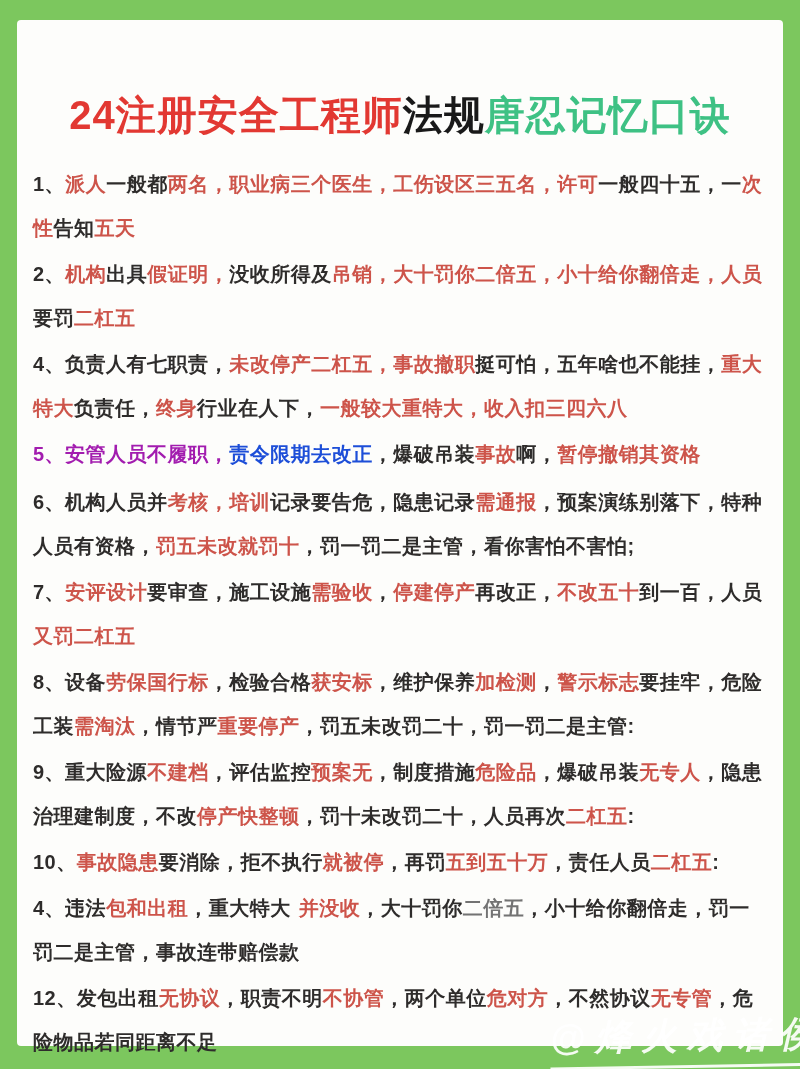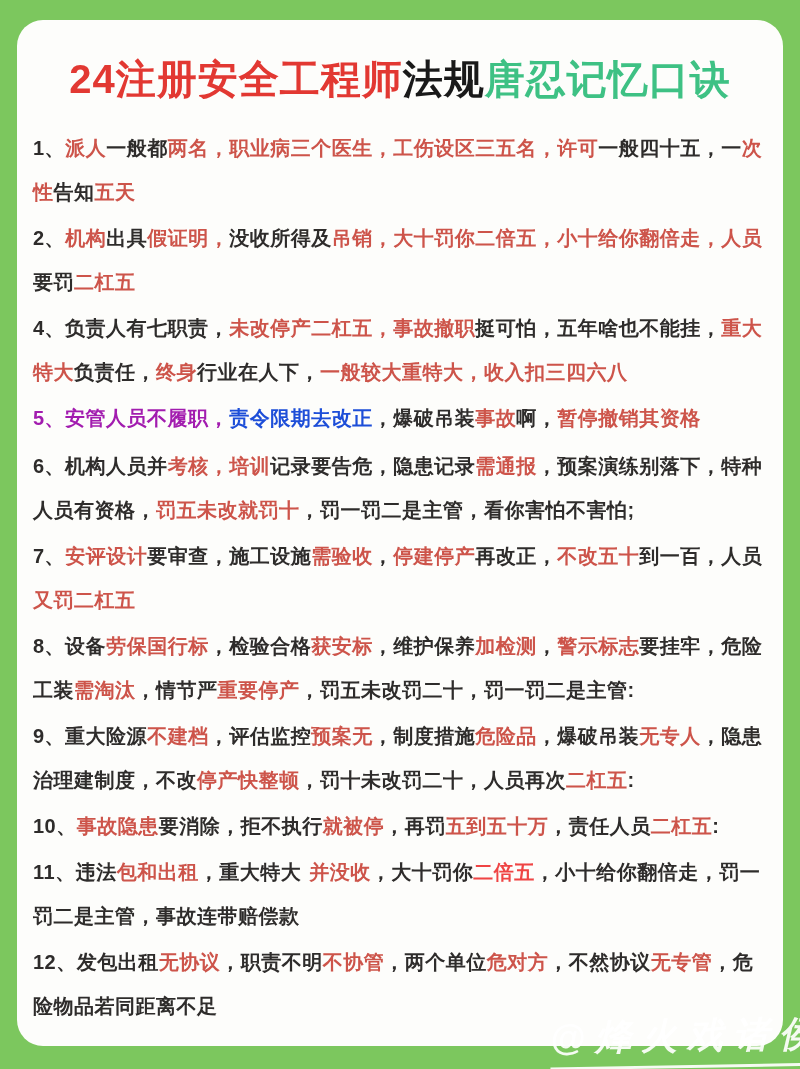"24注册安全工程师法规唐忍记忆口诀" .card { border-radius: 26px -> 4px; padding: 36px 14px 0 14px -> 72px 14px 0 14px }
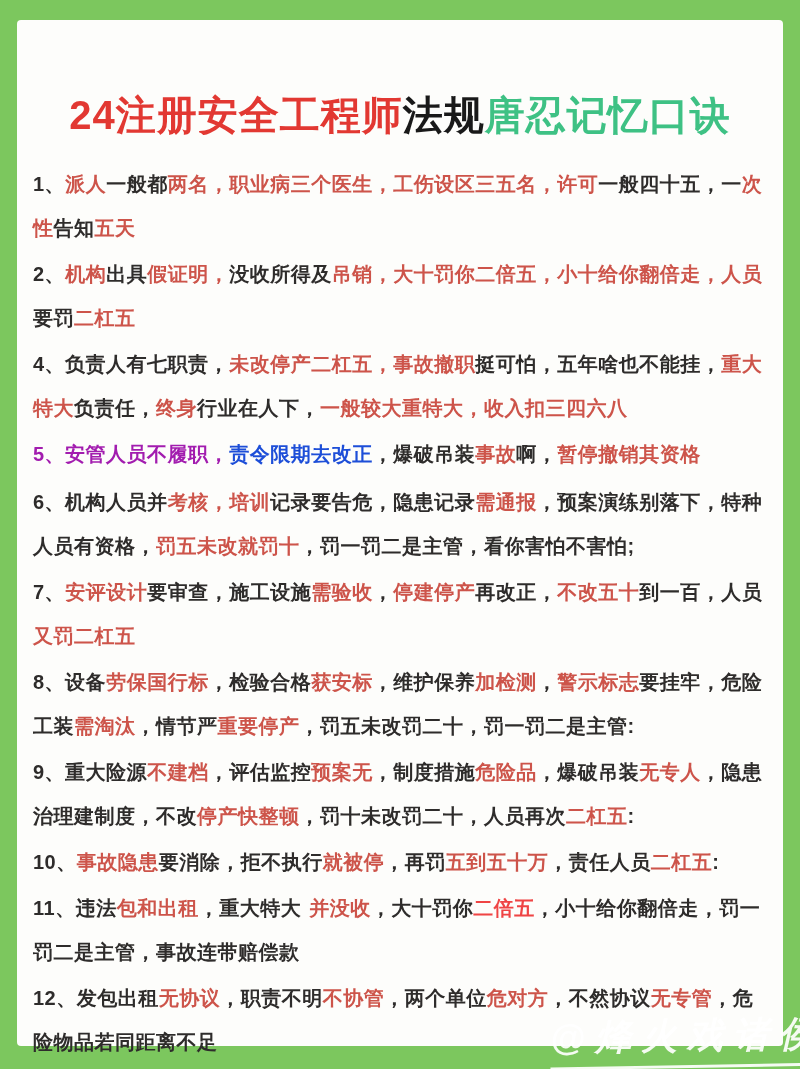"11、违法" span { text: 11 -> 4 }
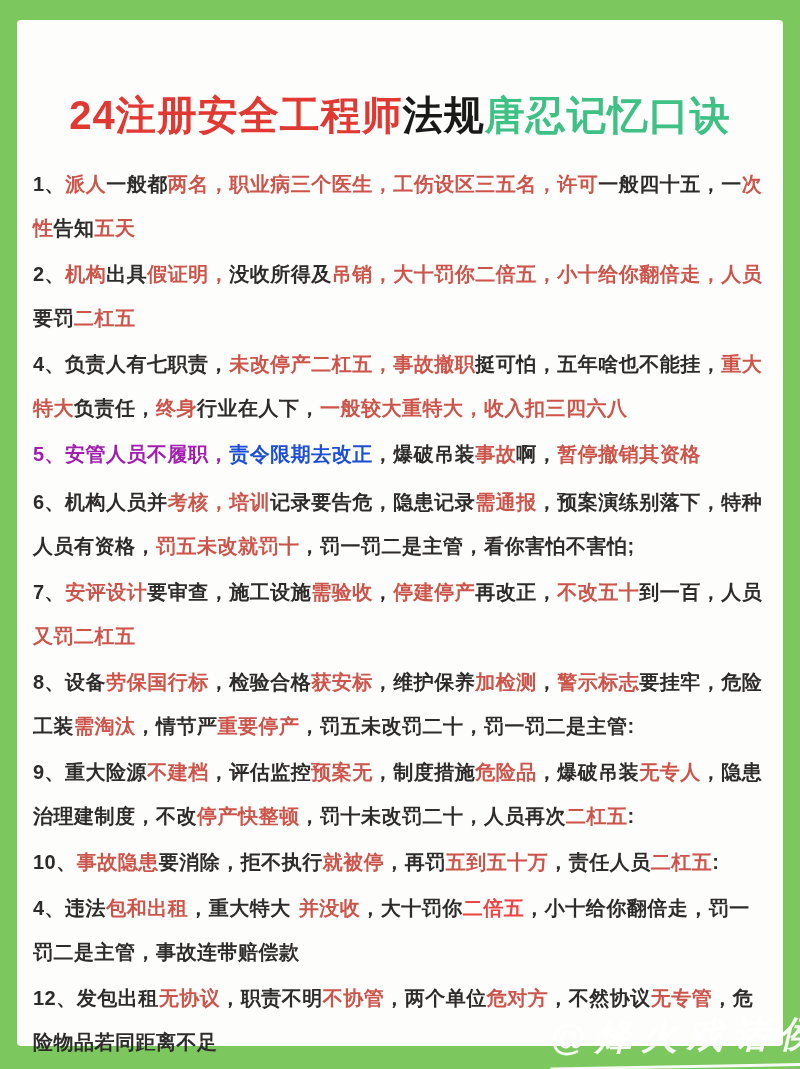"二倍五" span { color: #ef4444 -> #737373 }
